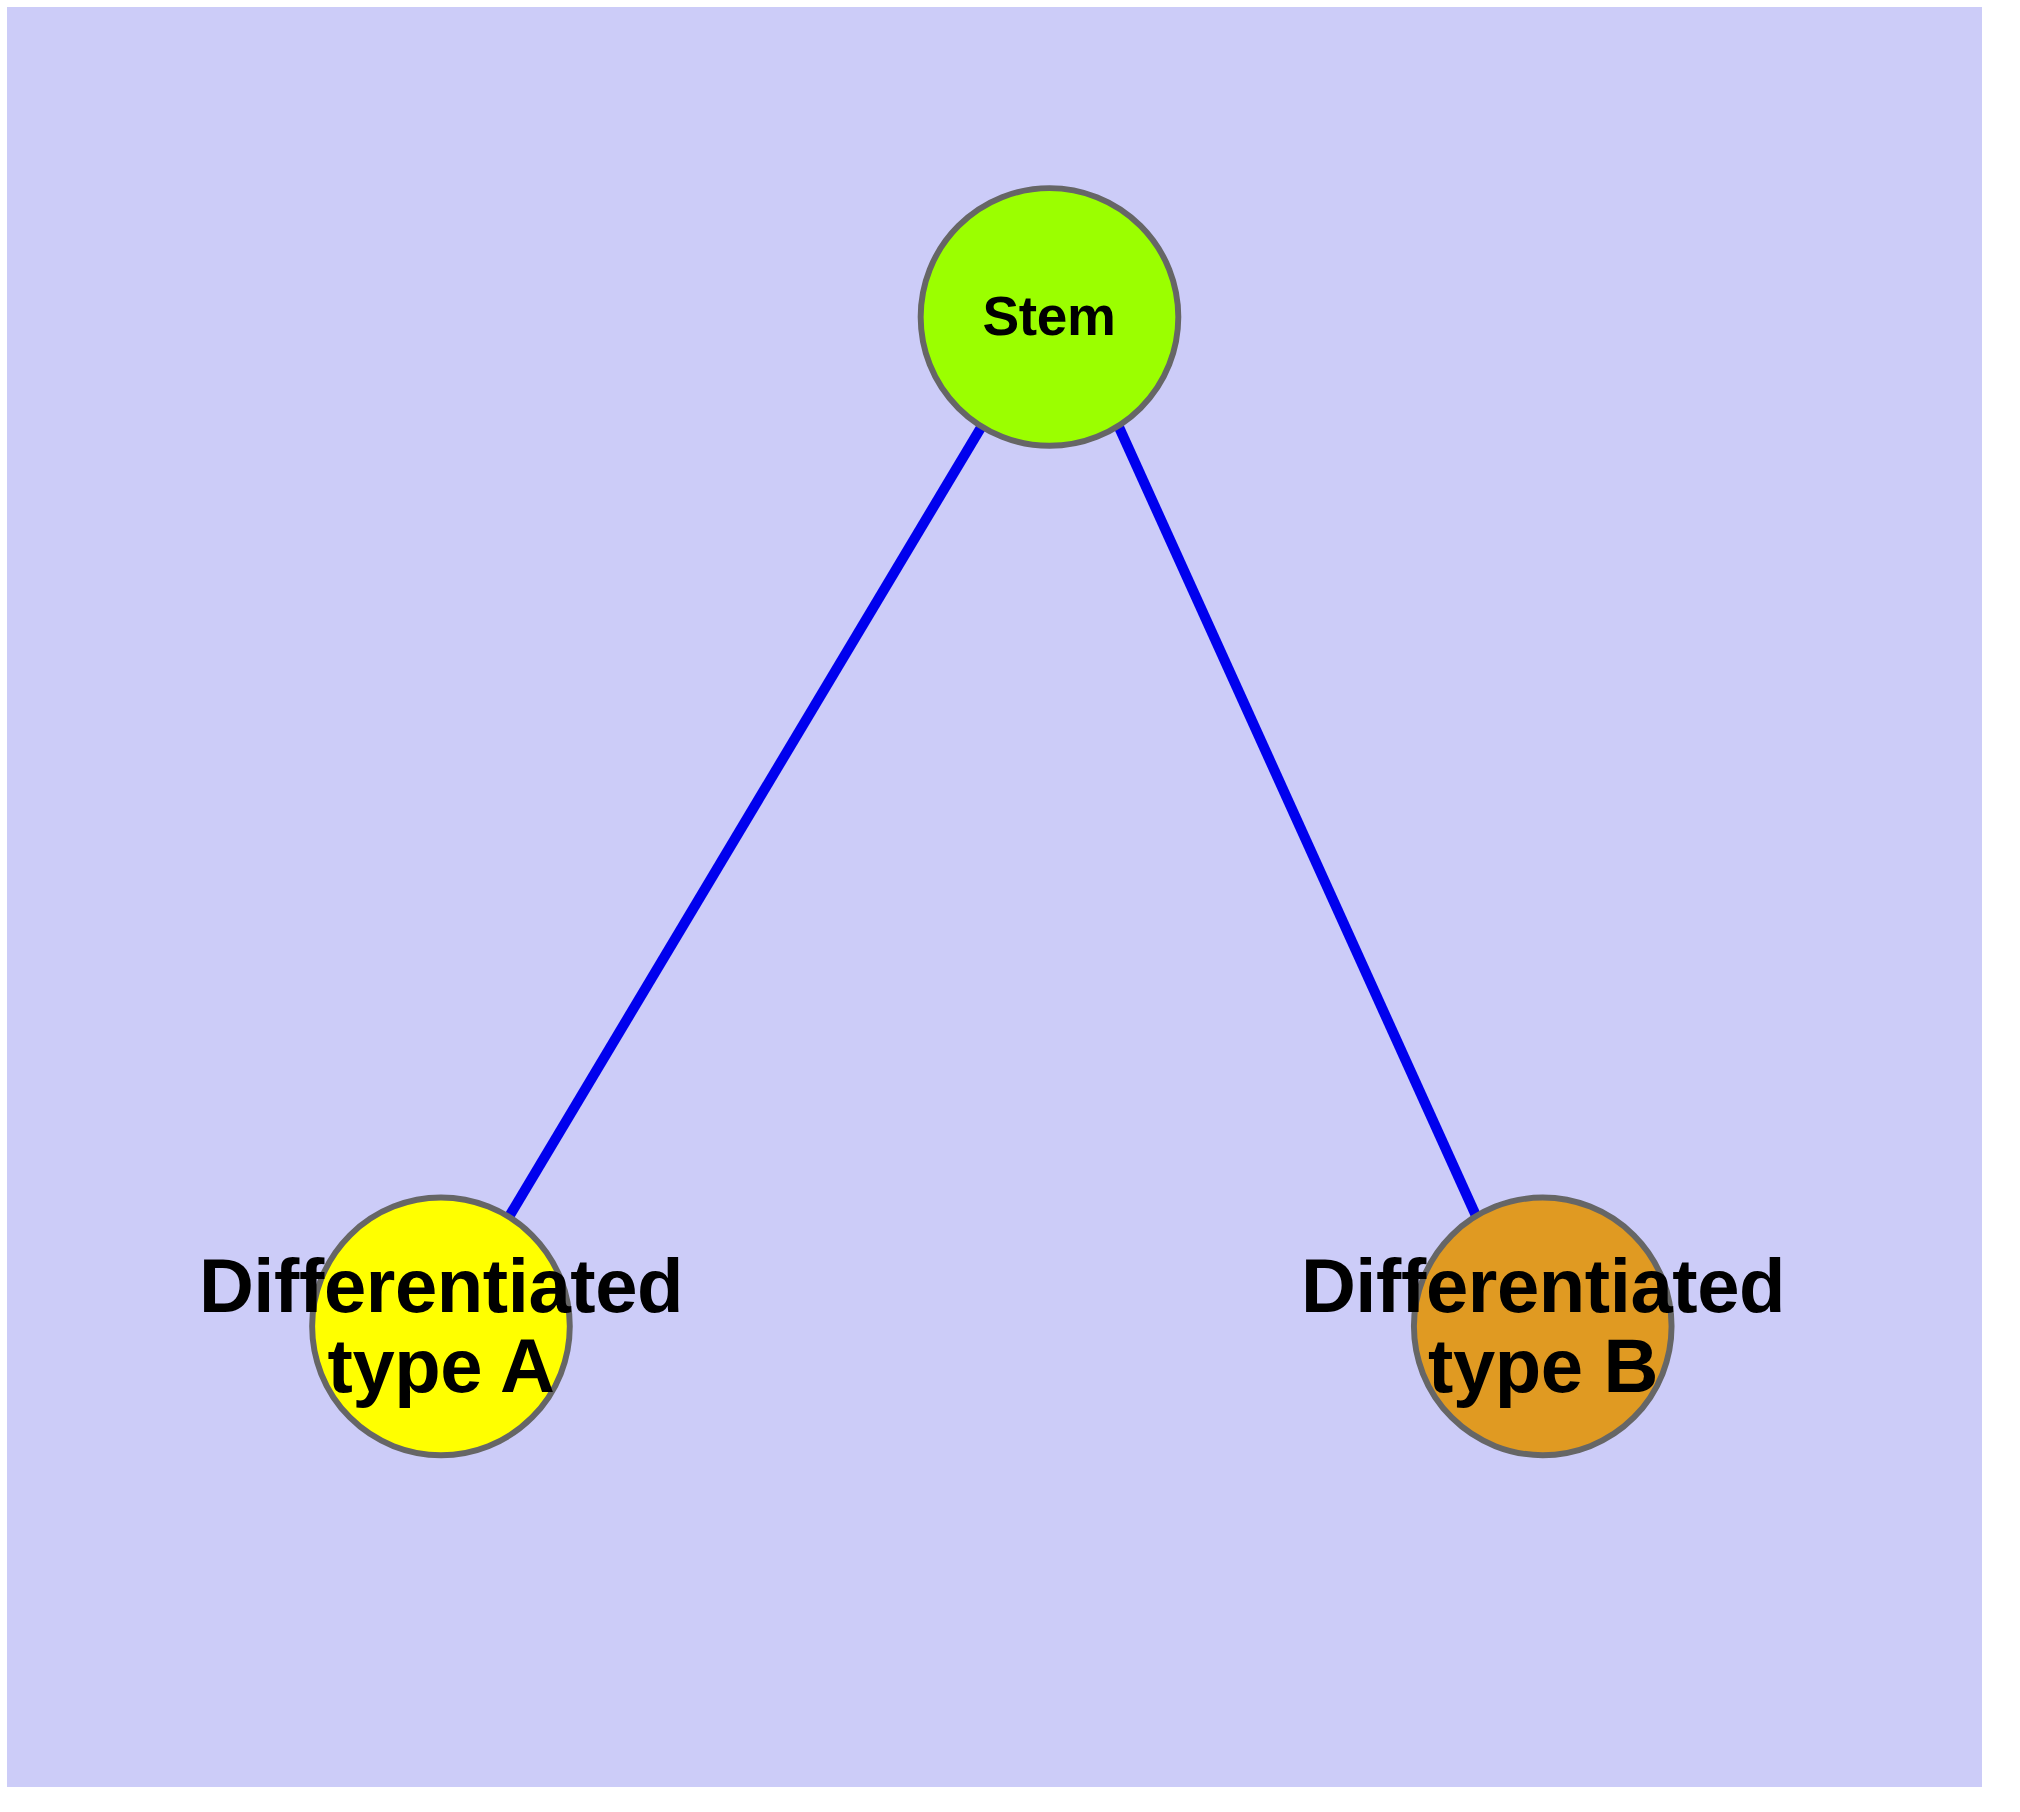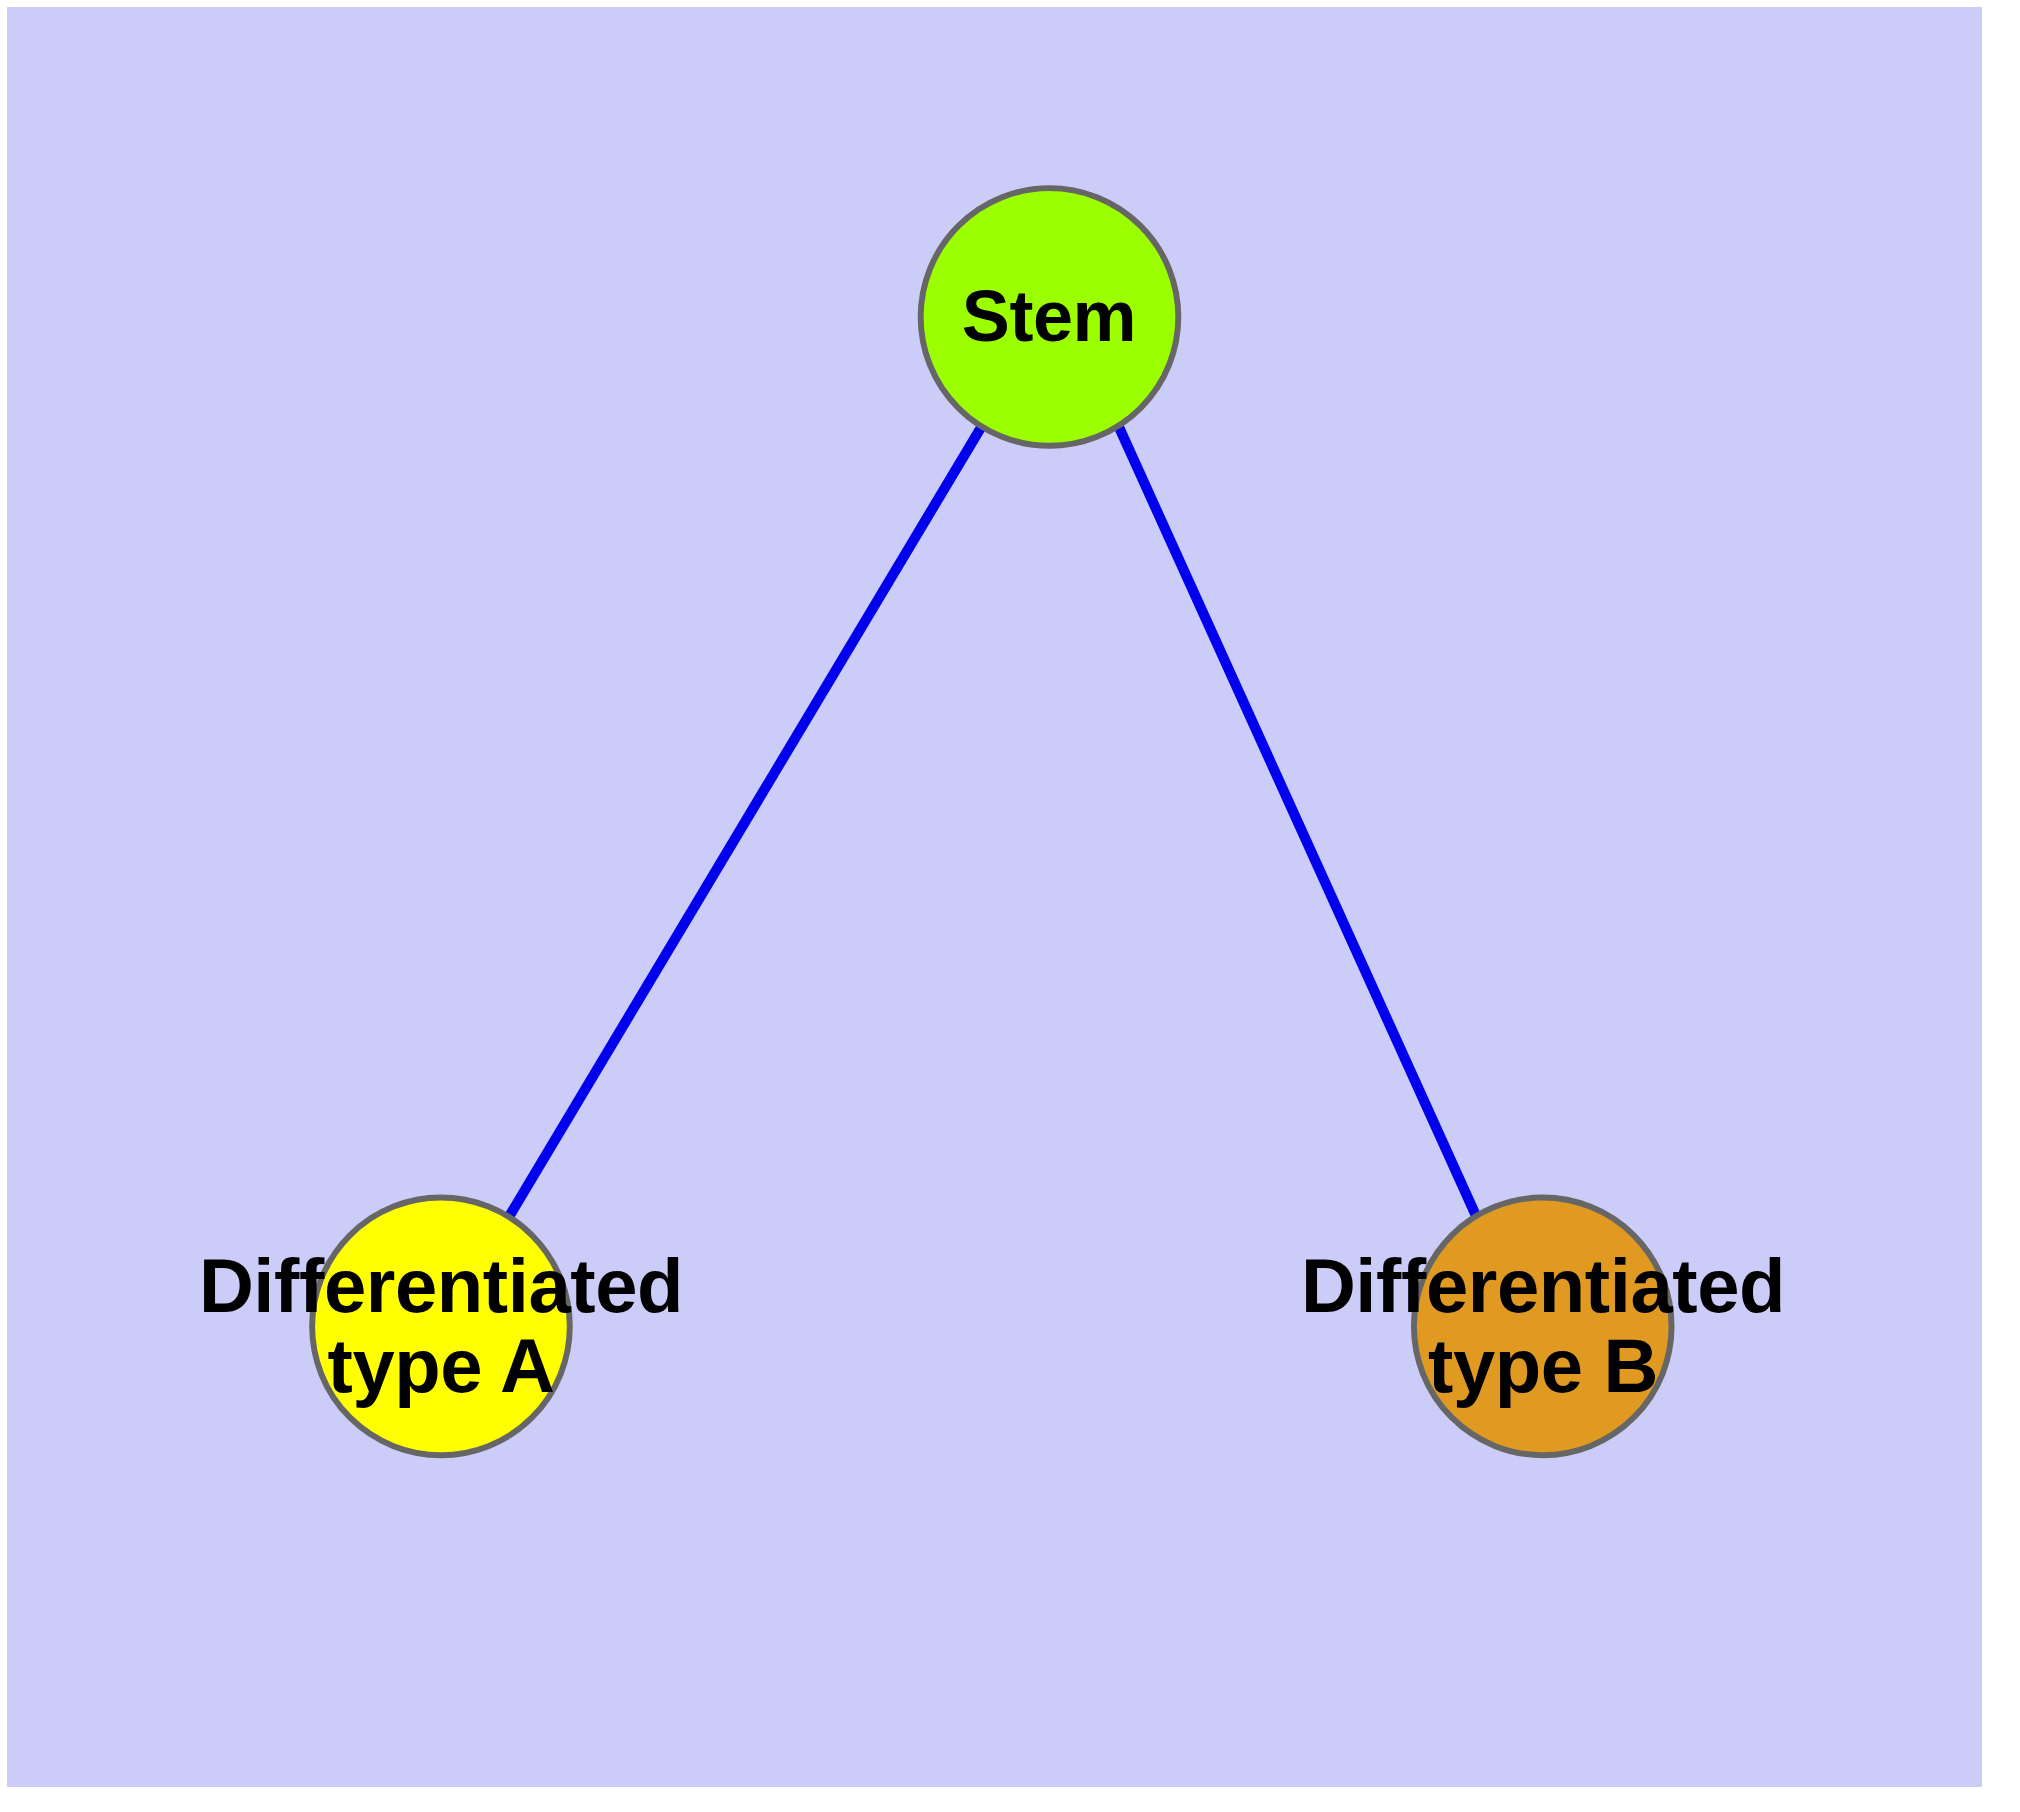"Stem" div.node-label { font-size: 72px -> 55px }
